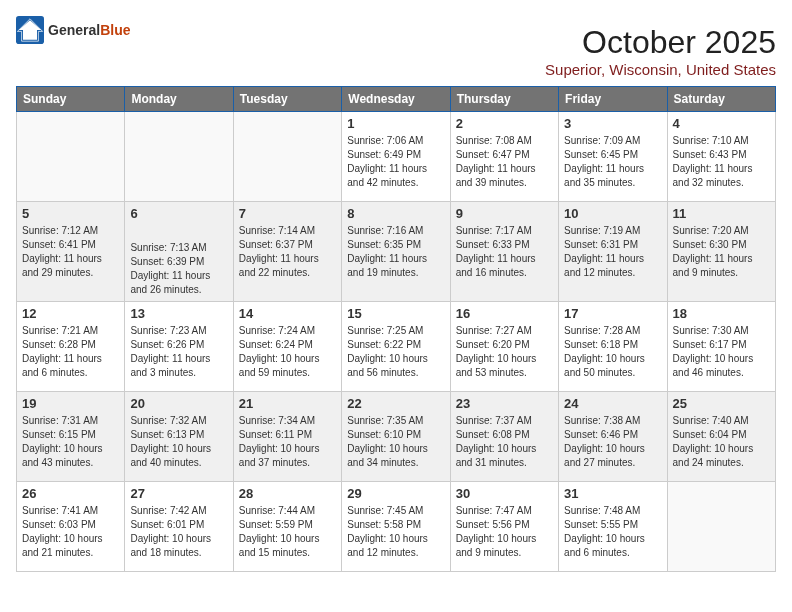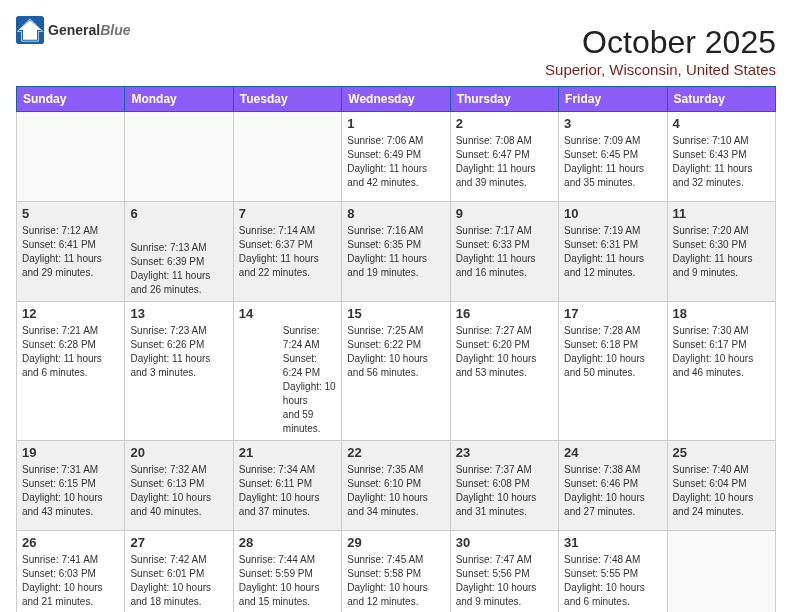"Blue" .logo-blue { color: #737373 -> #c2410c; font-style: italic -> none }
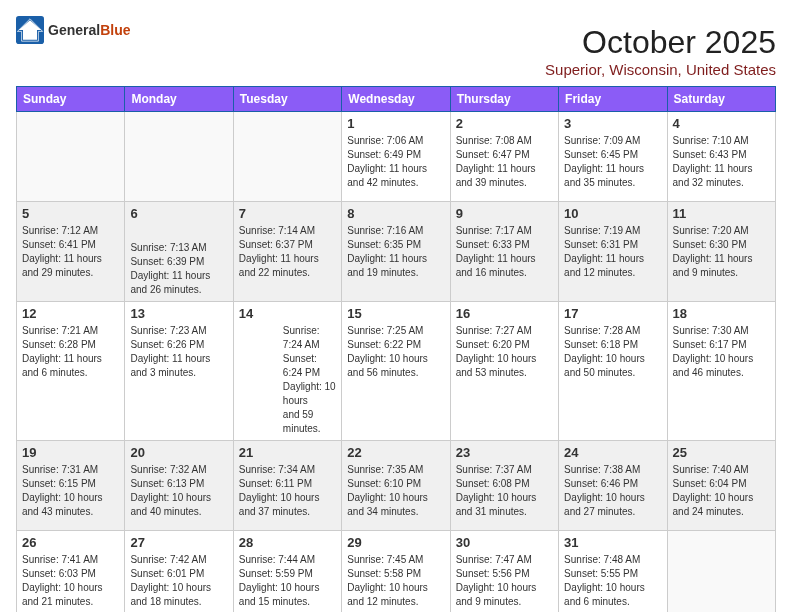"Sunday" .calendar th { background-color: #8b5cf6 -> #737373 }
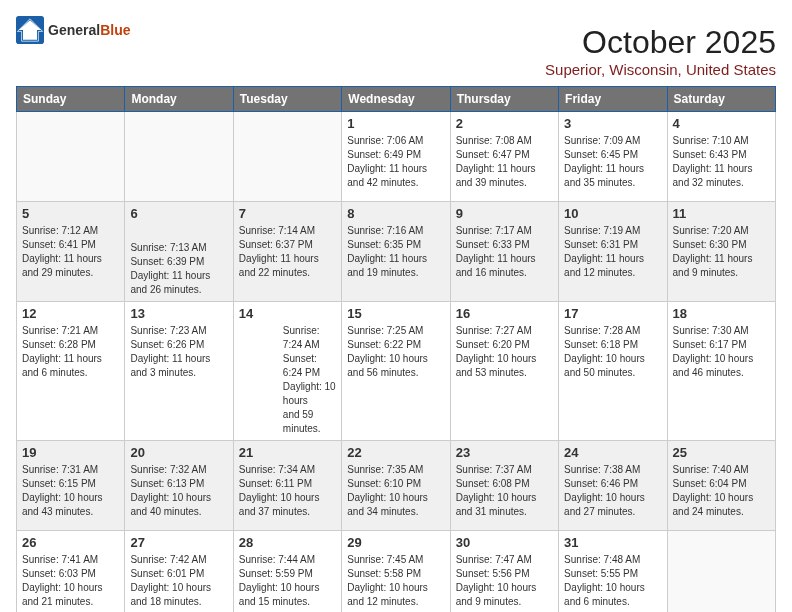"Sunrise: 7:24 AM" div.day-info { margin-left: 44px -> none }
